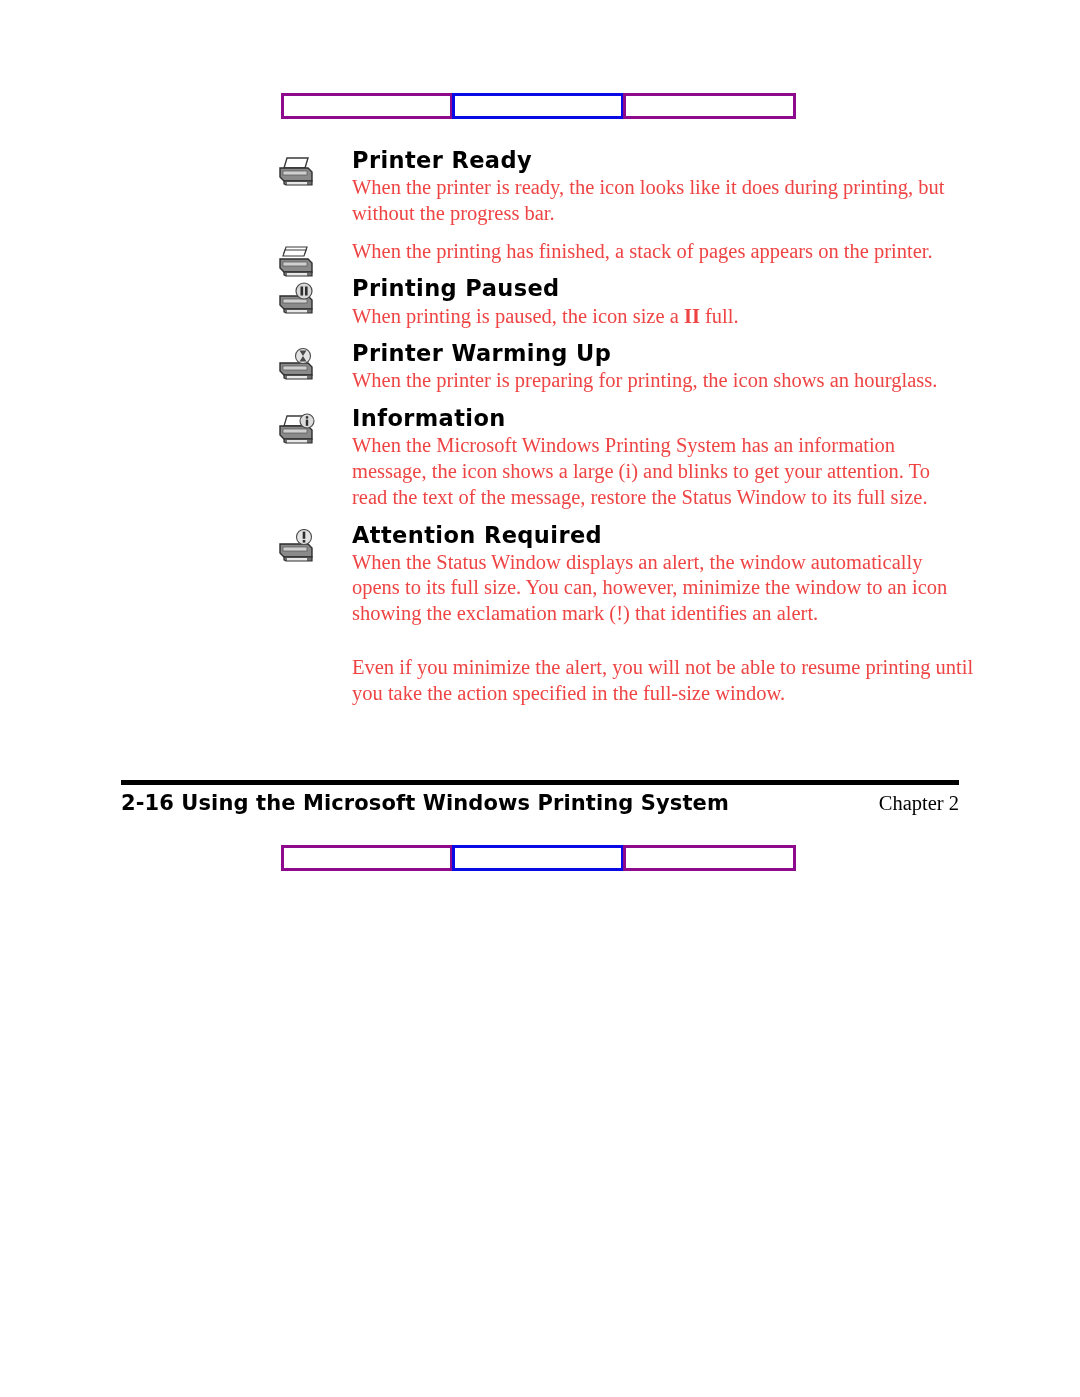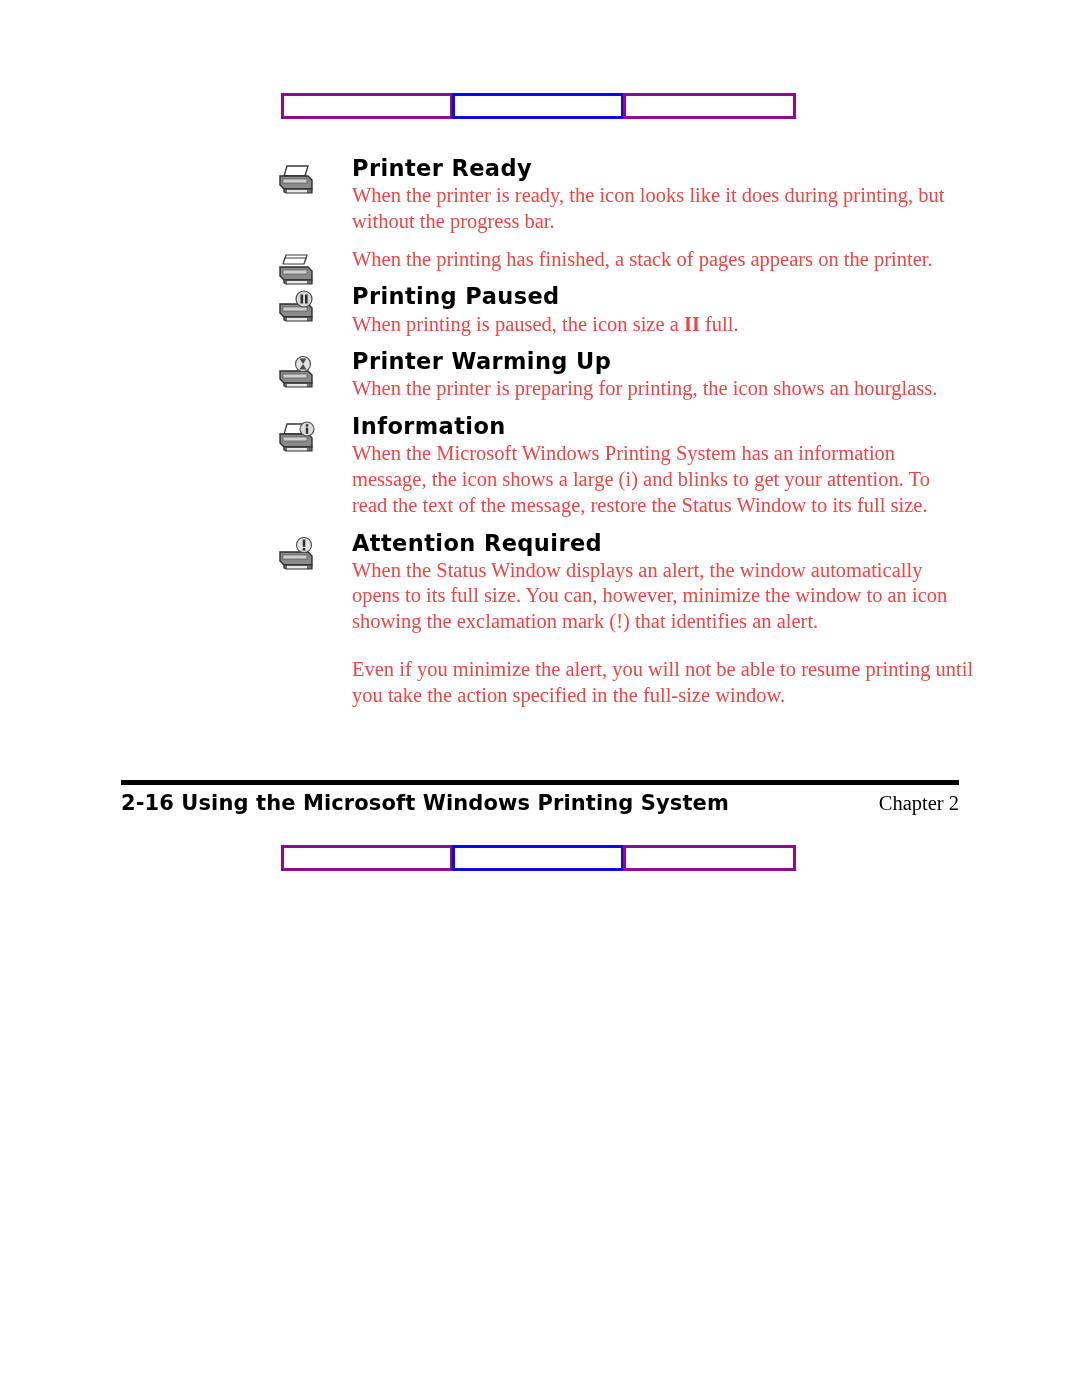"Printer Ready" .content { top: 156px -> 148px }
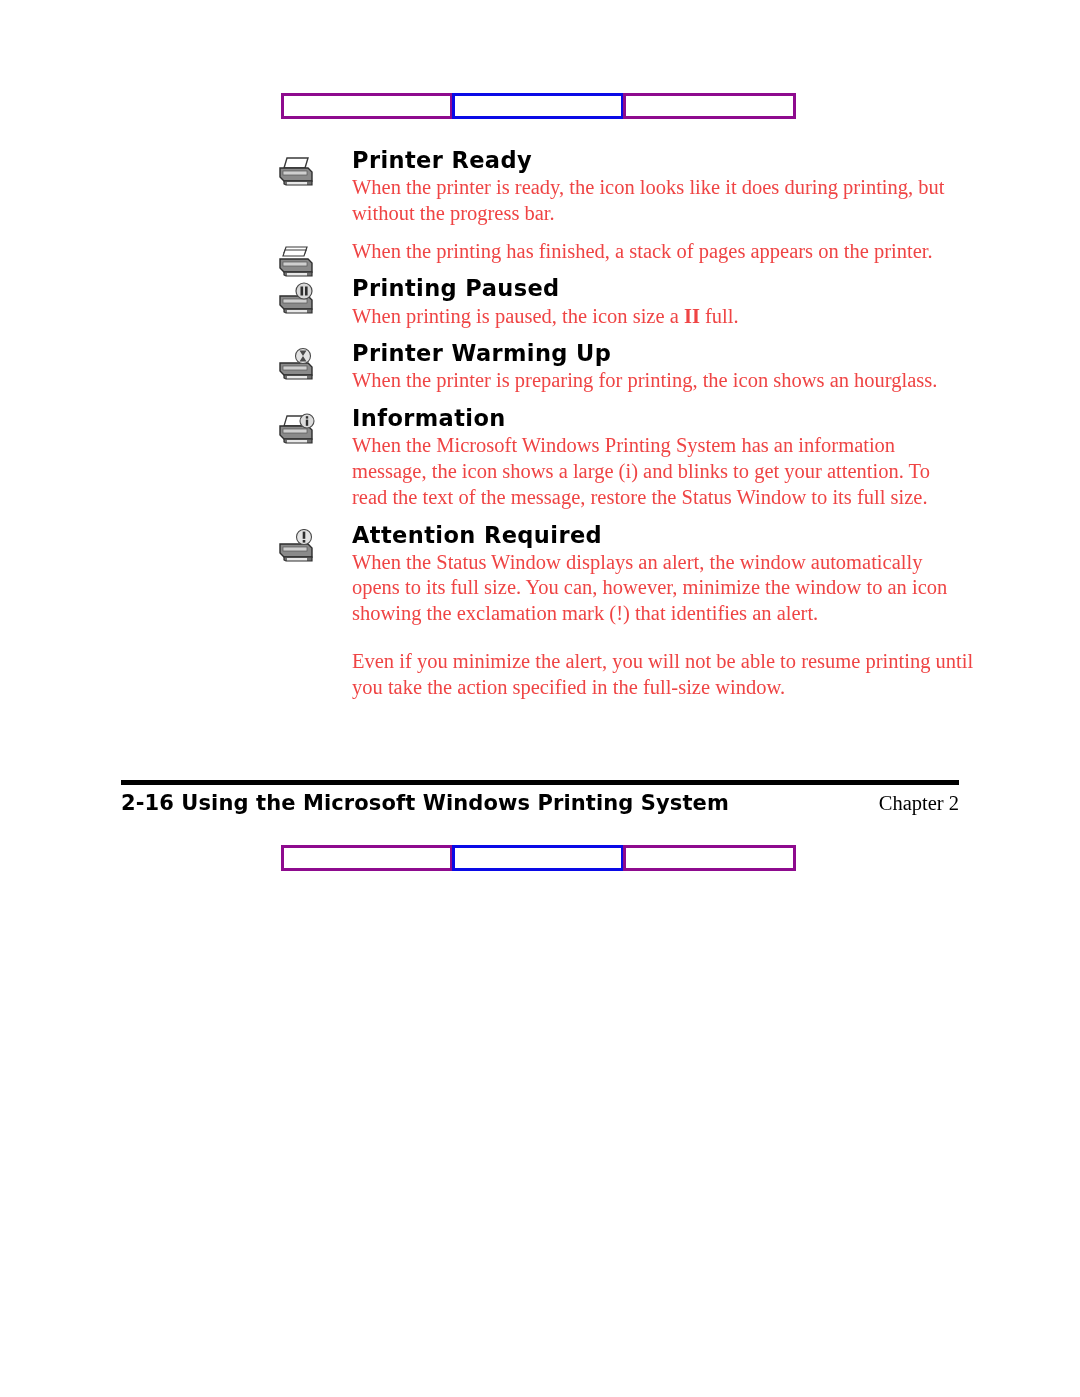"Even if you minimize the" .closing { margin-top: 22px -> 28px }
